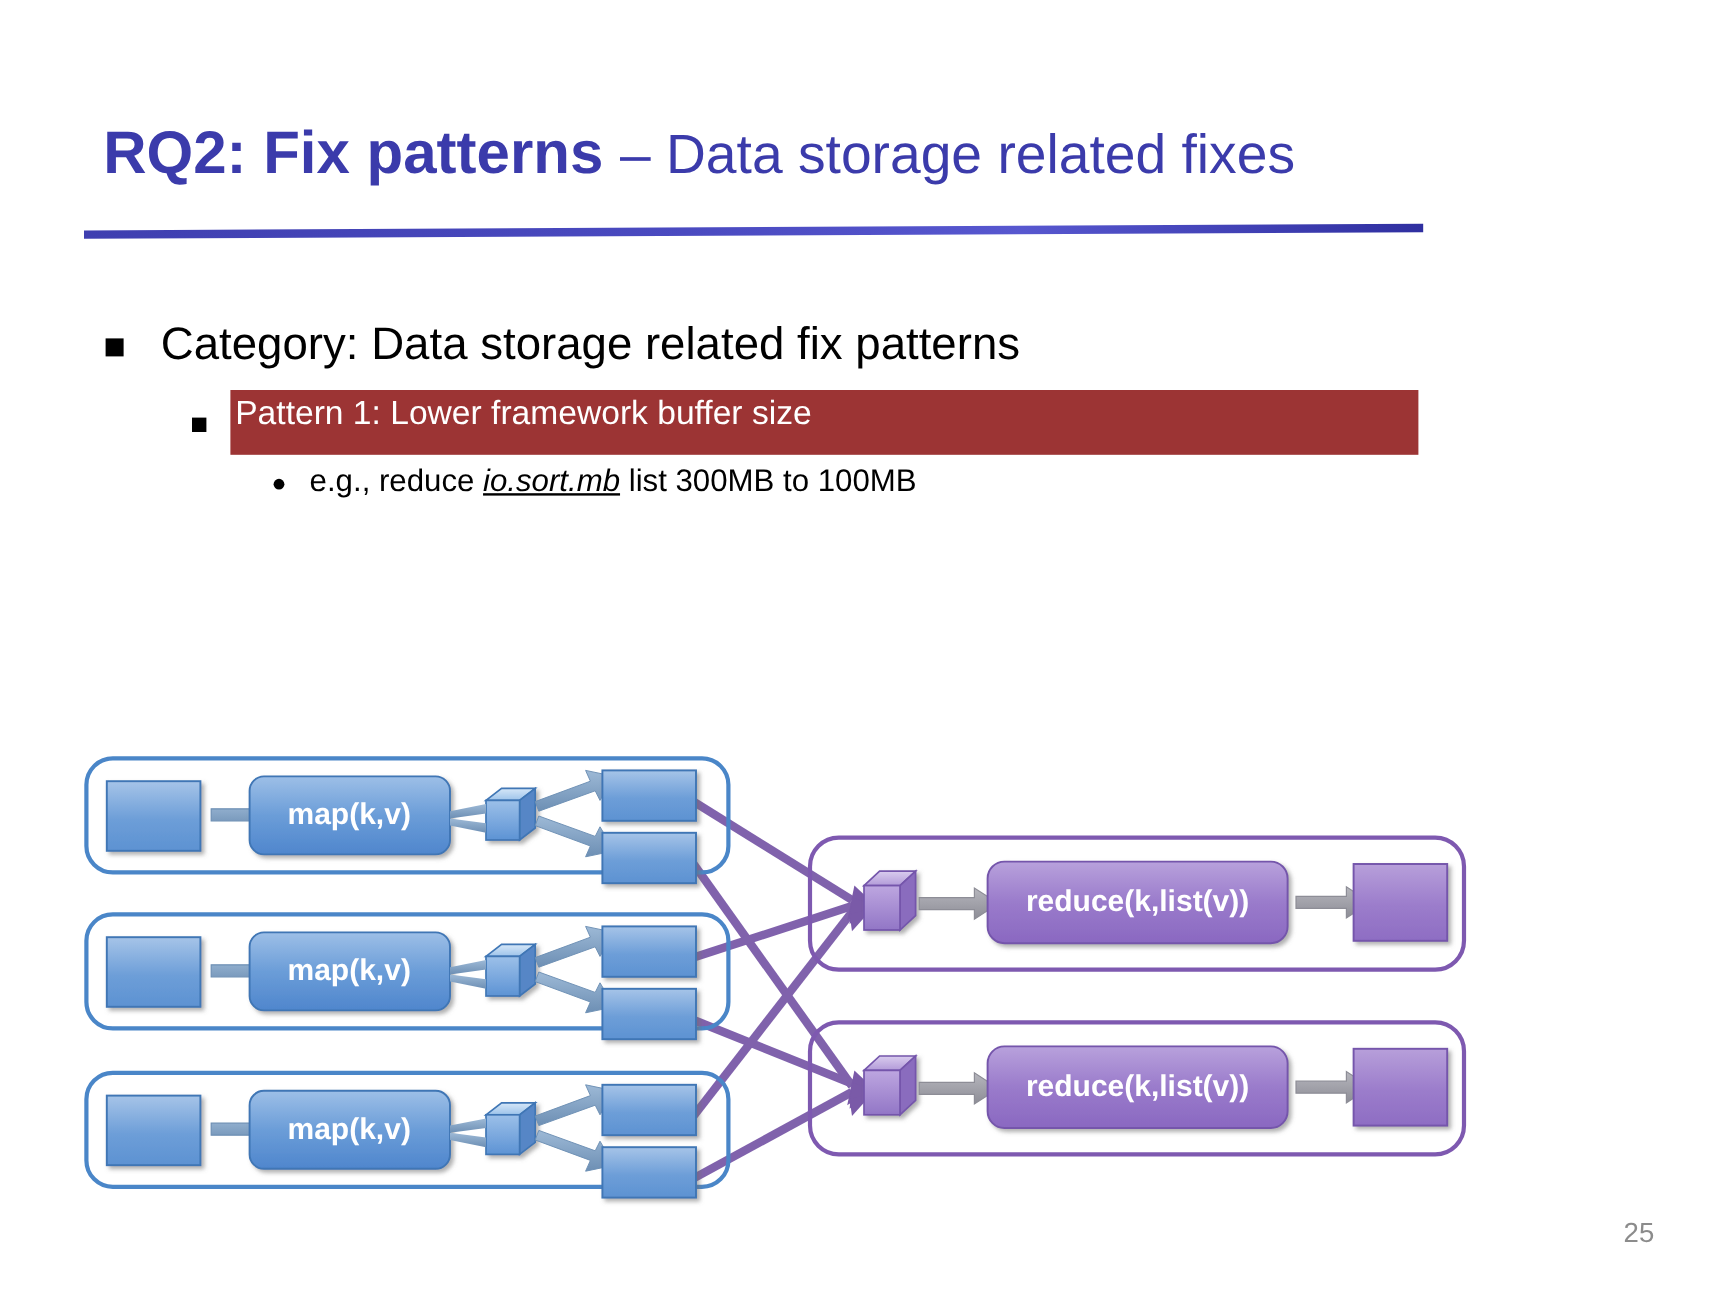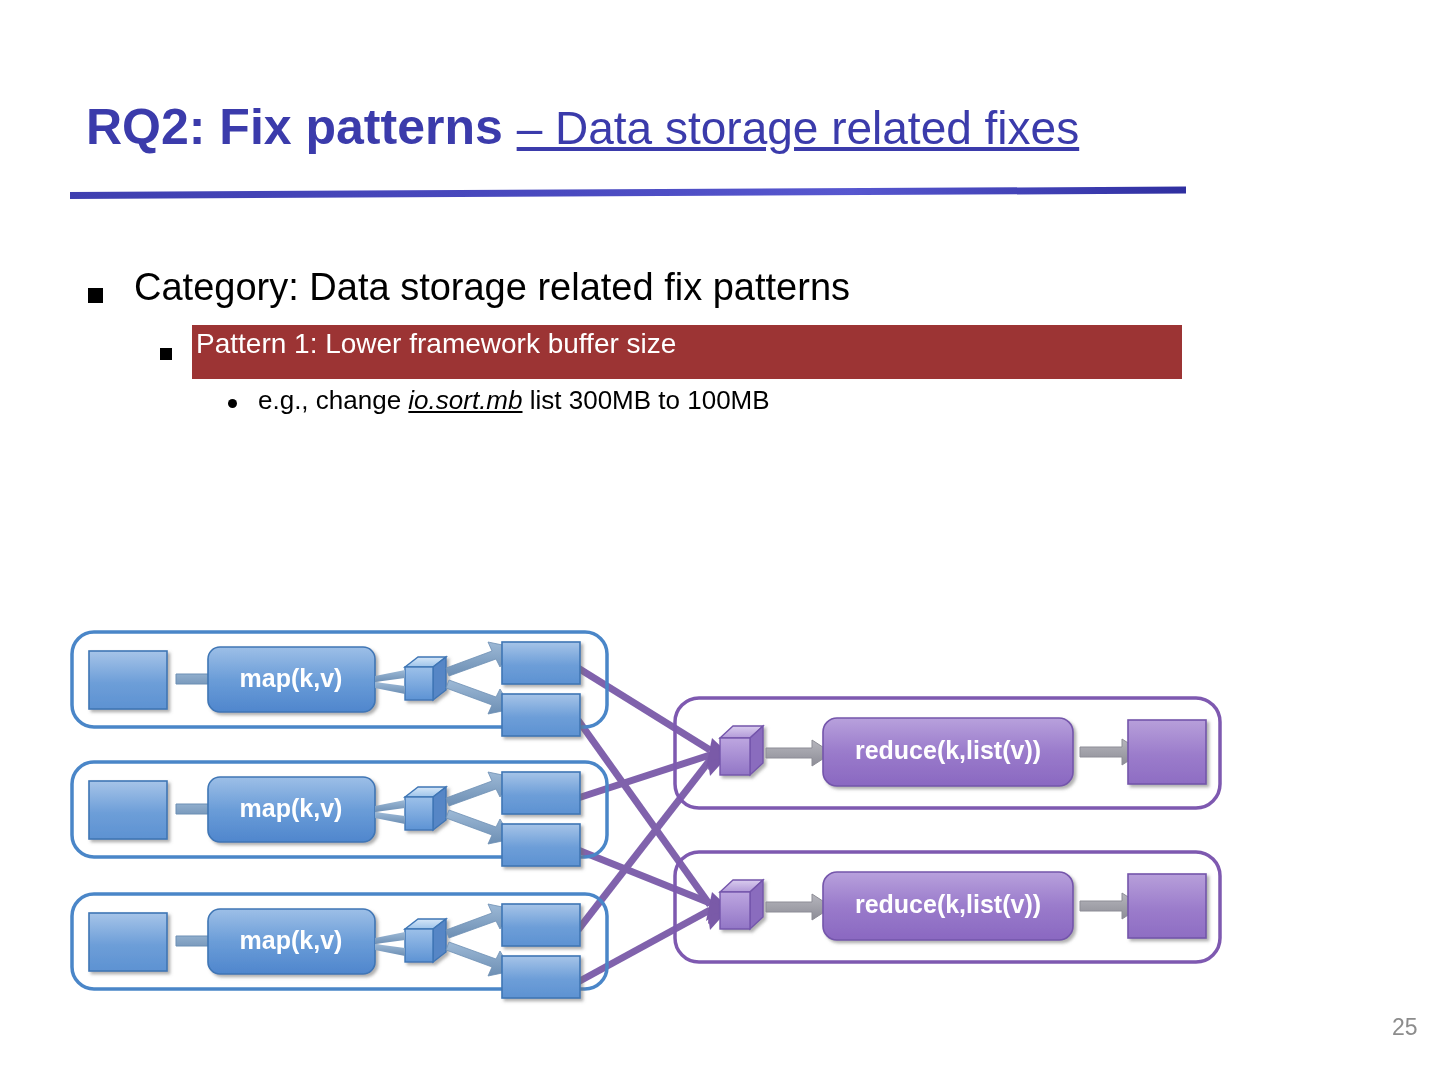"– Data storage related fixes" #slide-title .title-sub { text-decoration: underline -> none }
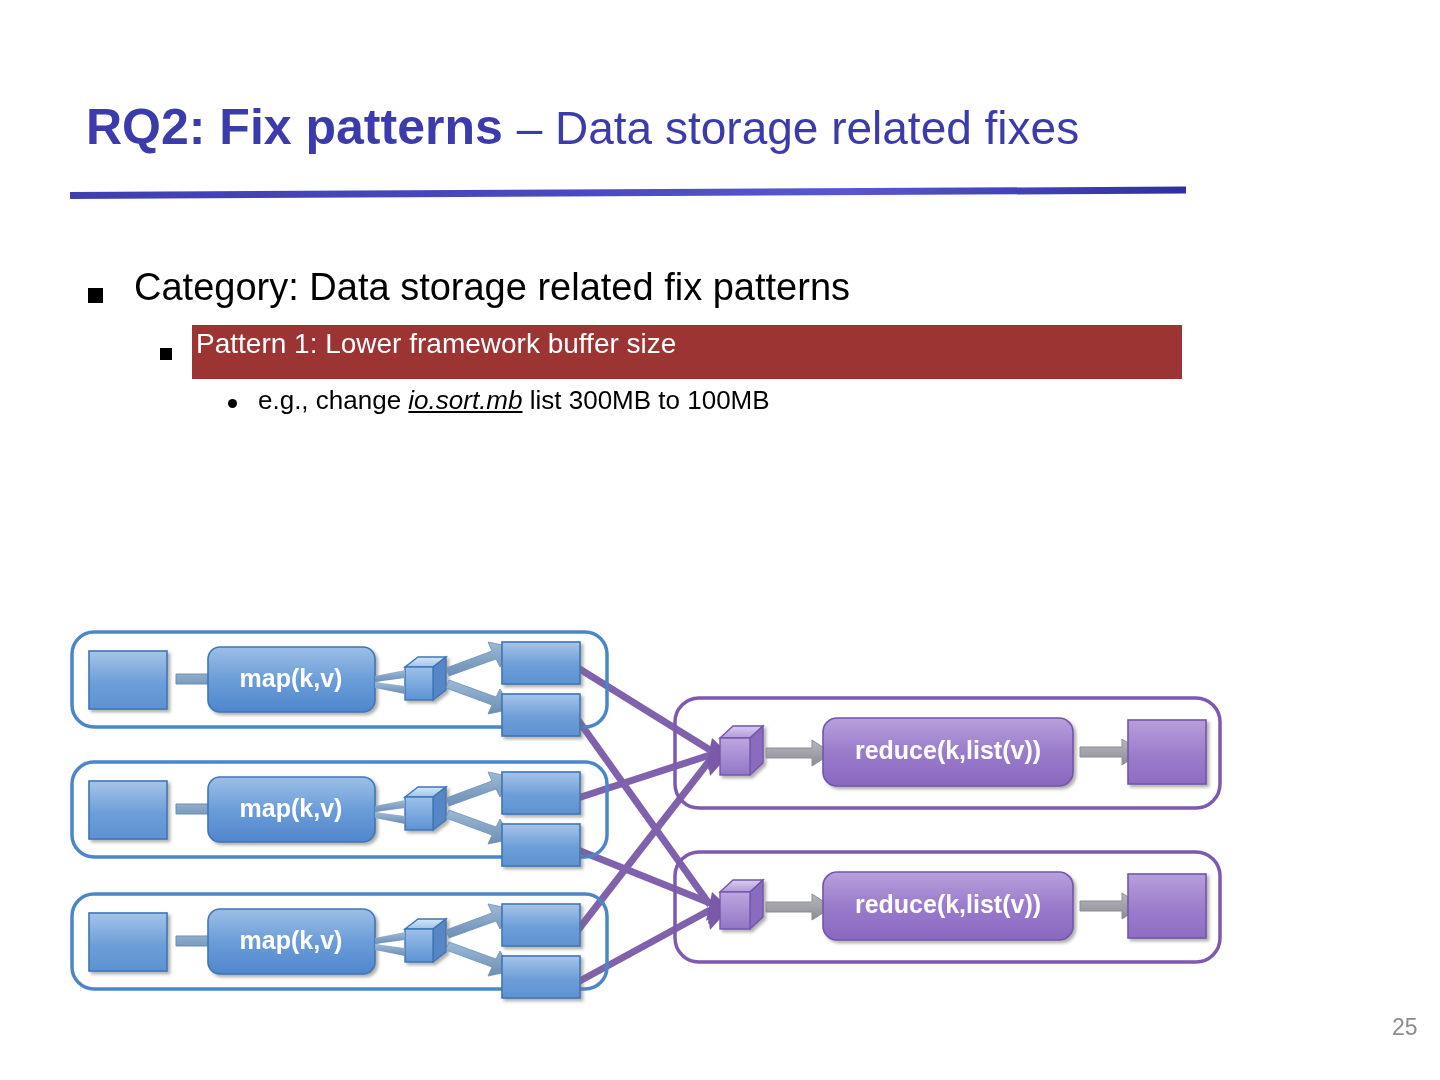"Category: Data storage related fix" .bullet-l1 { align-items: center -> flex-start }
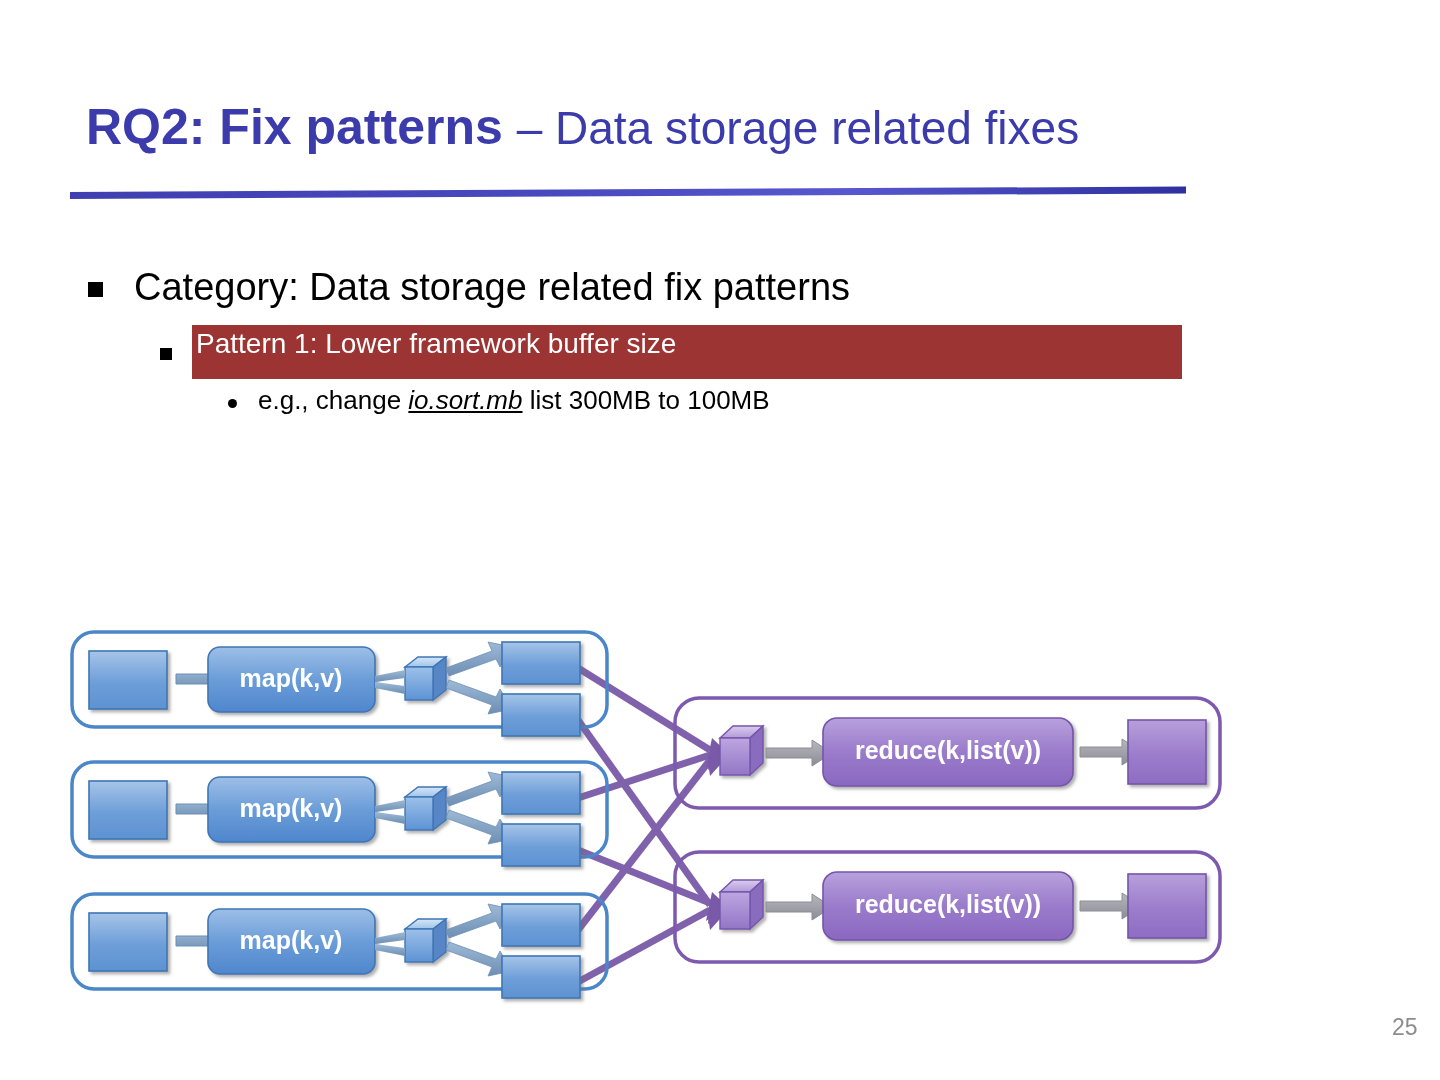"e.g., change" span { text: change -> reduce }
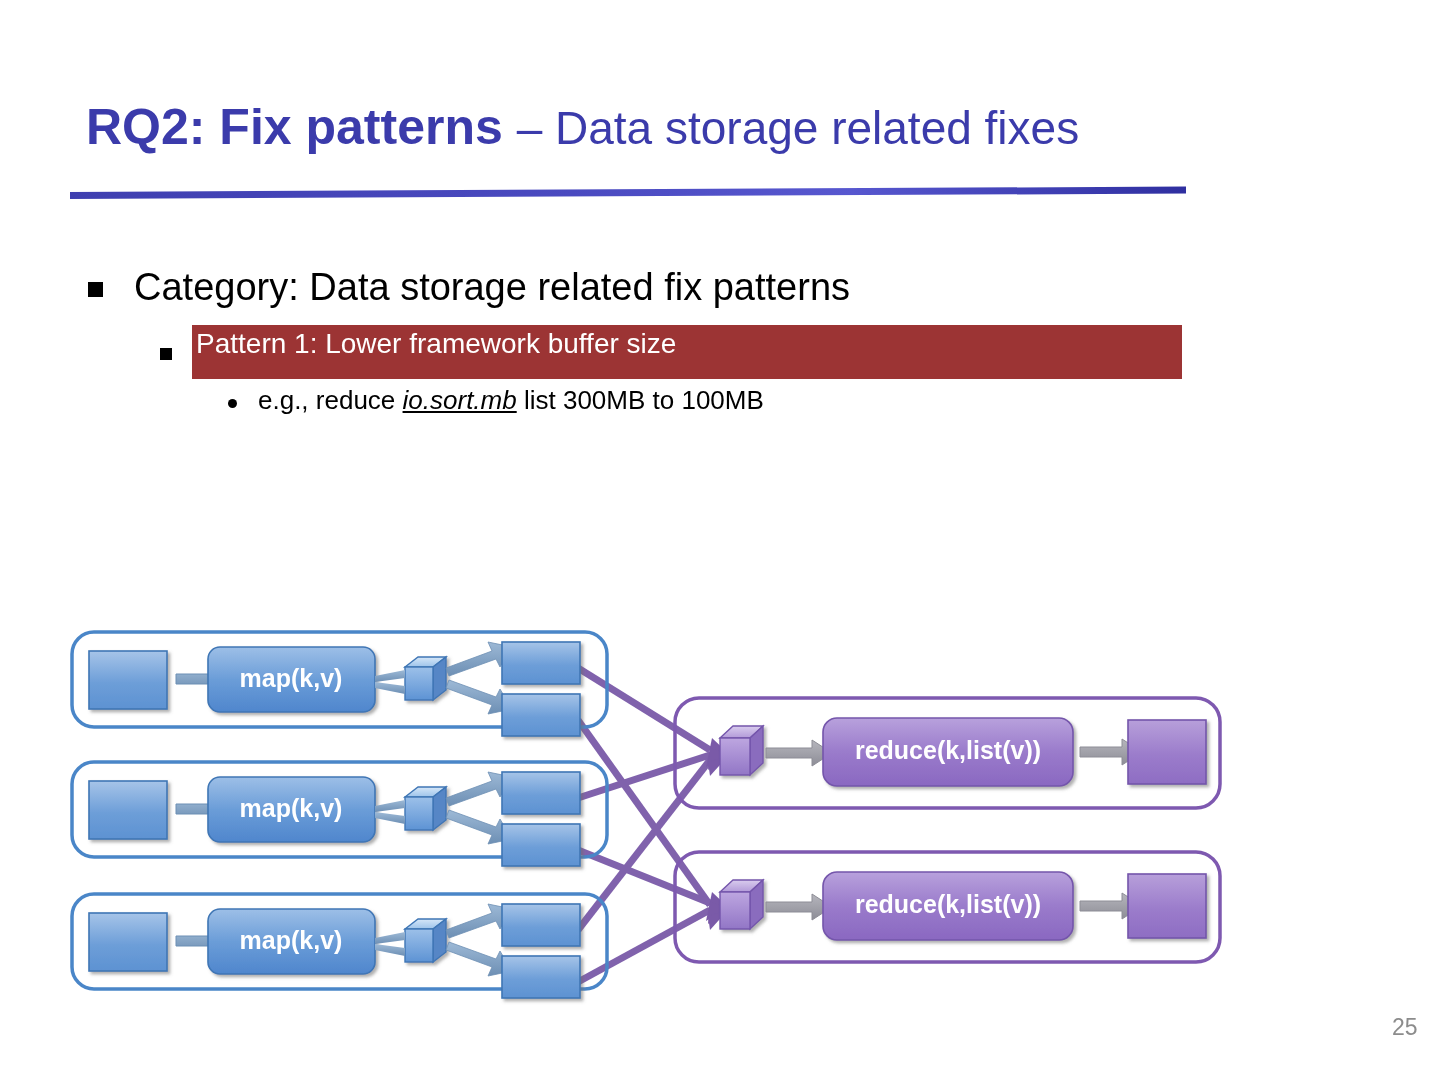"25" #page-number { left: 1392px -> 1353px }
